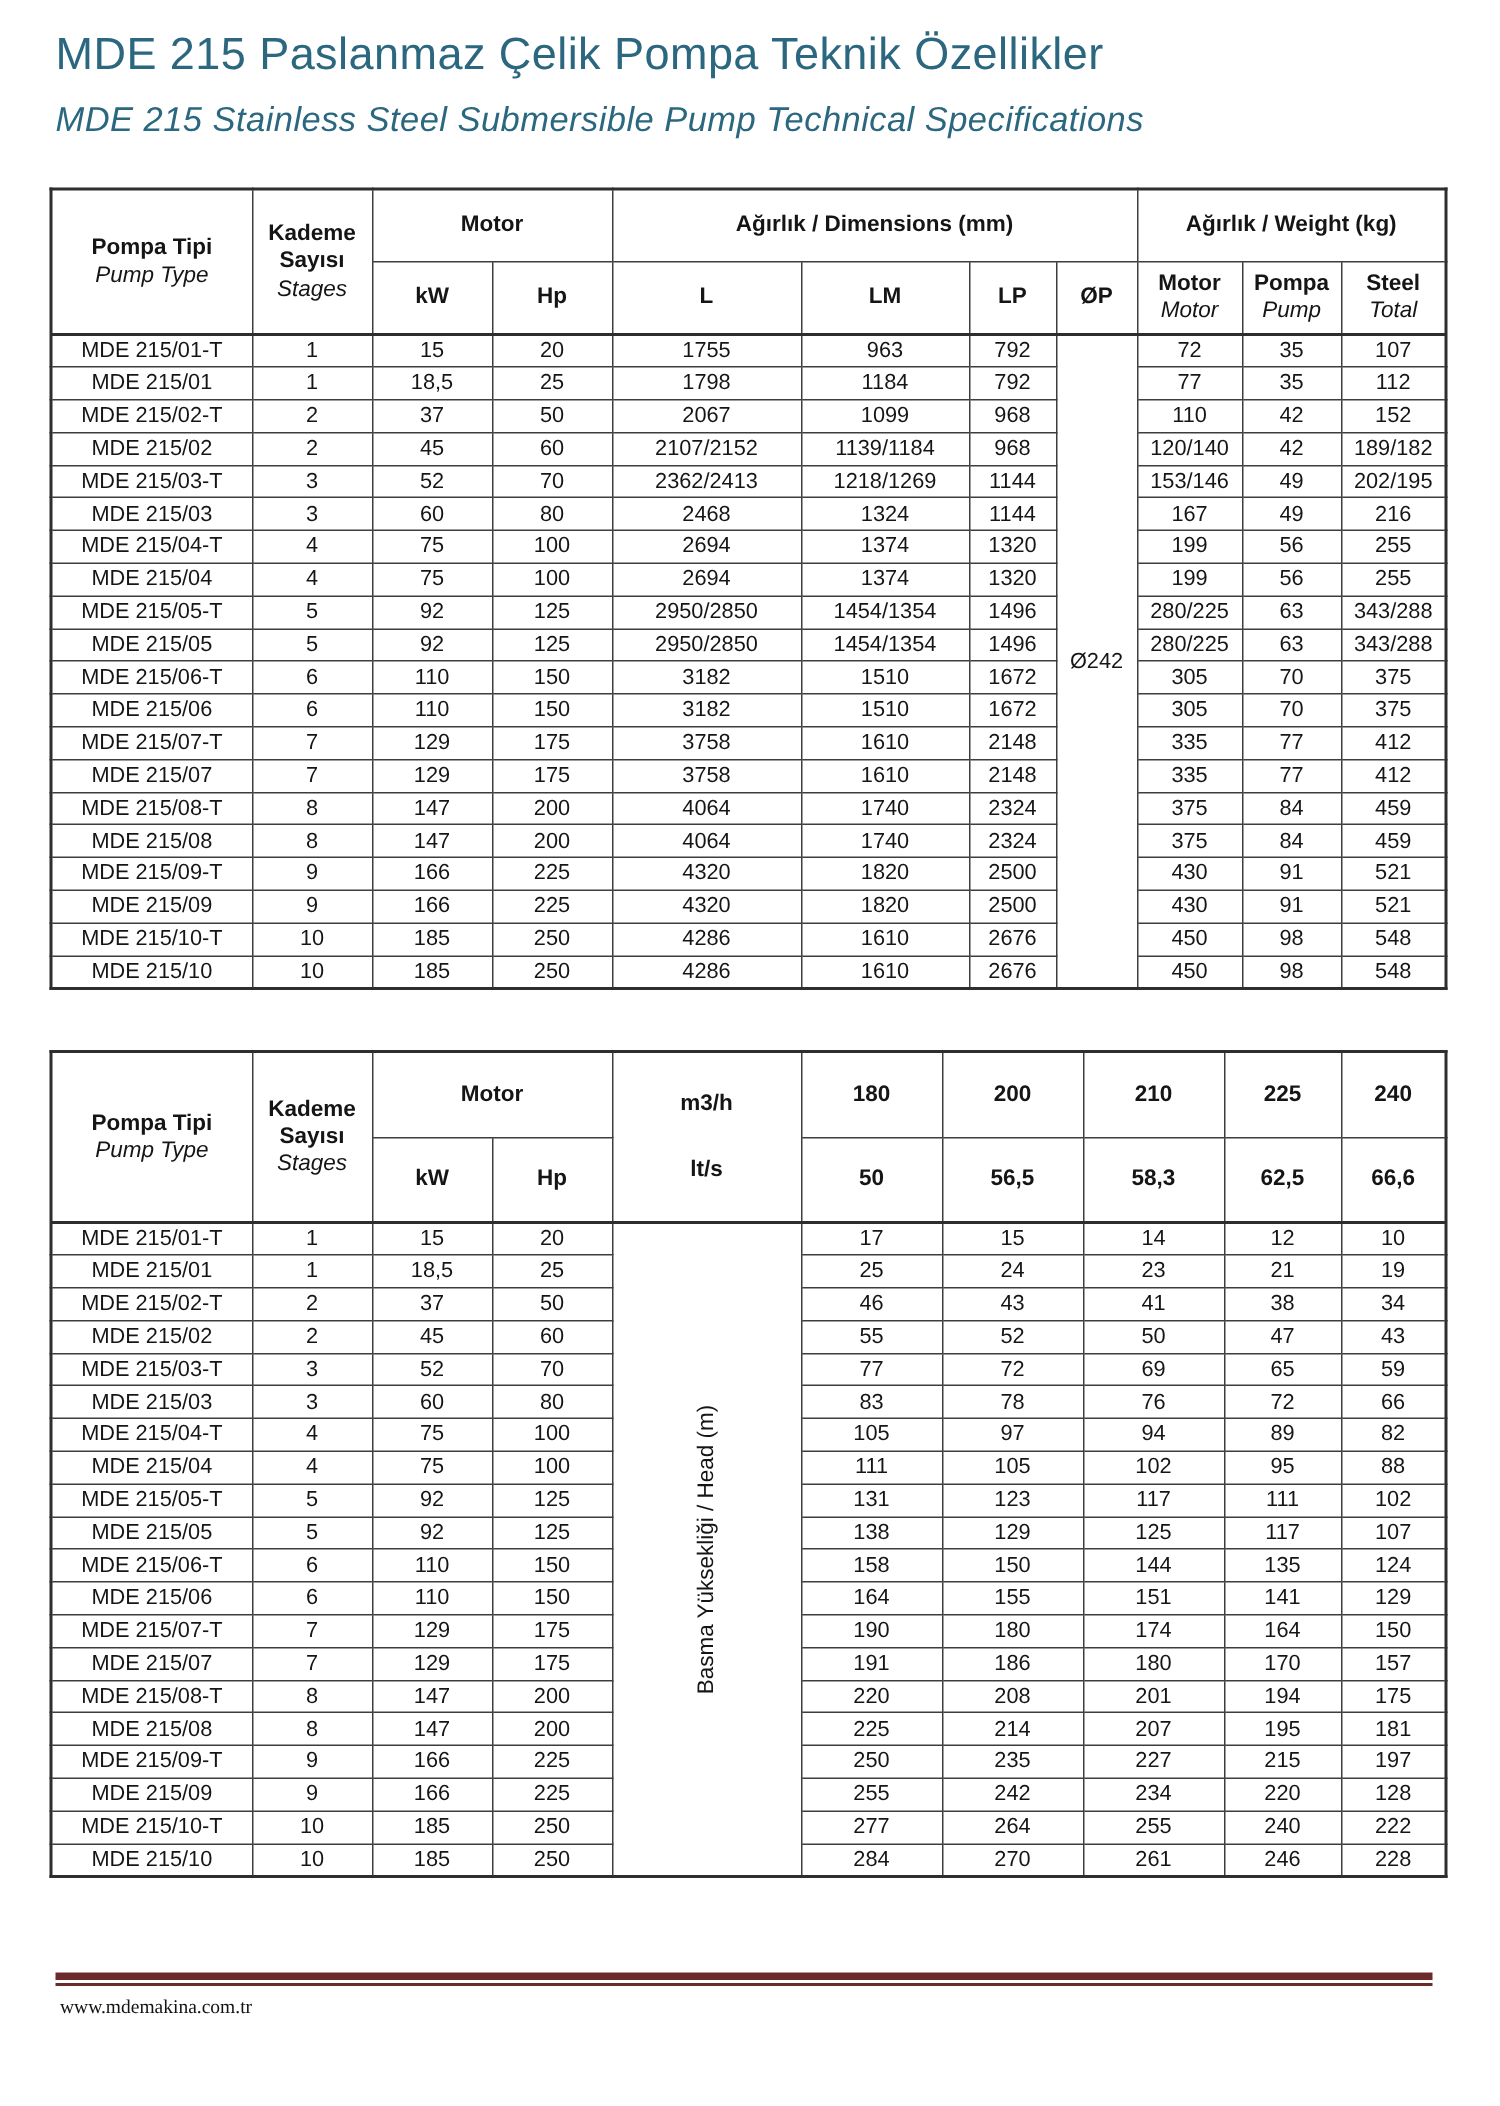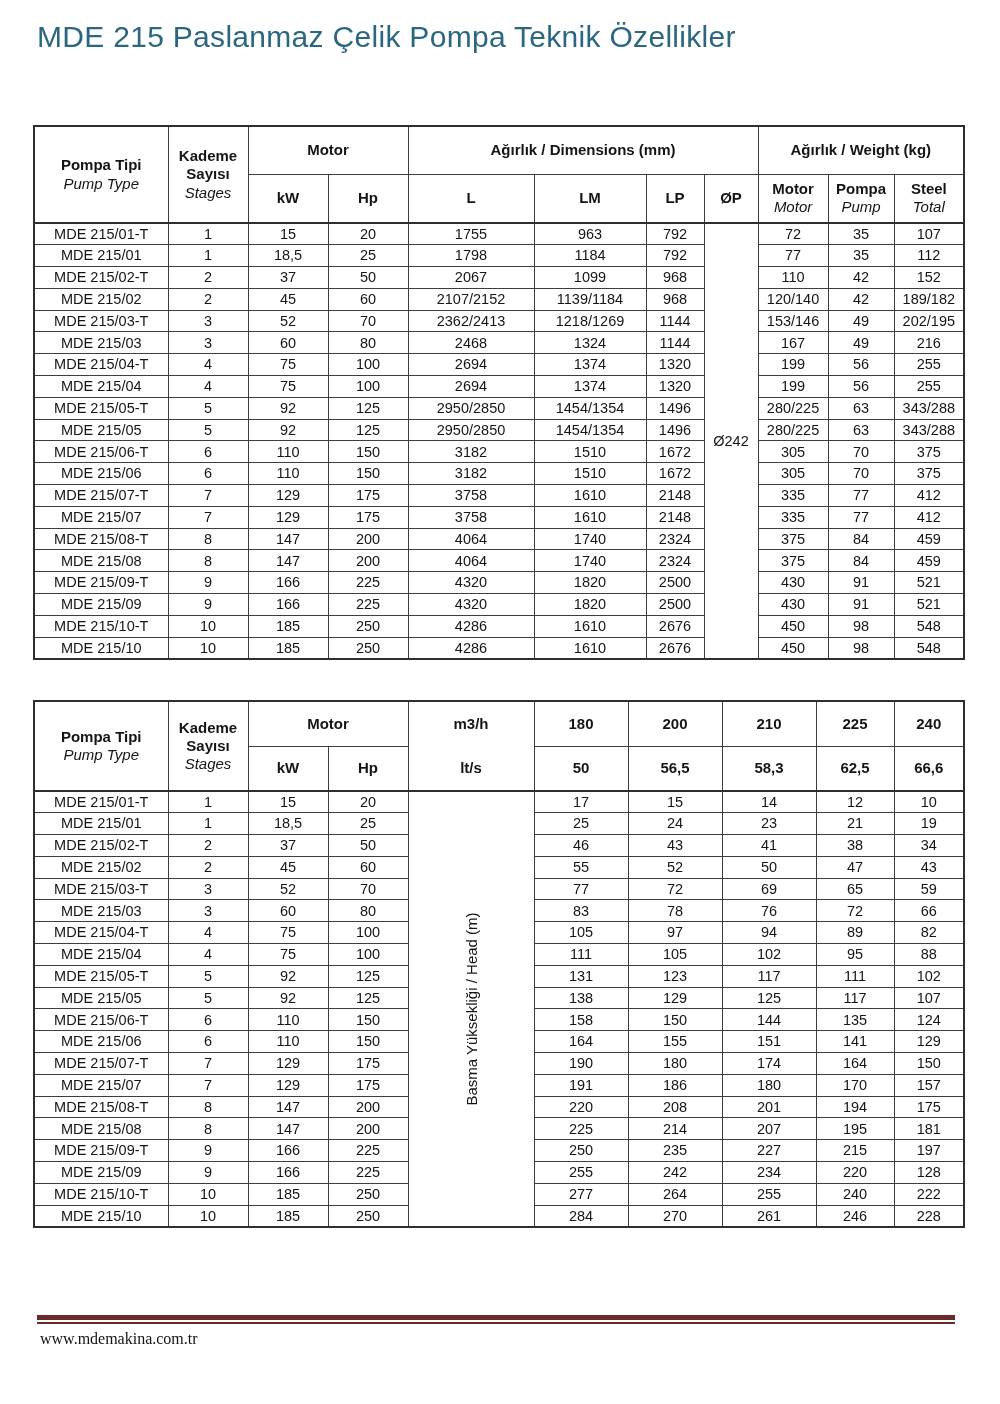"MDE 215 Stainless Steel Submersible" div.subtitle { html: none -> <div>MDE 215 Stainless Steel Submersible Pump Technical Specifications</div> }
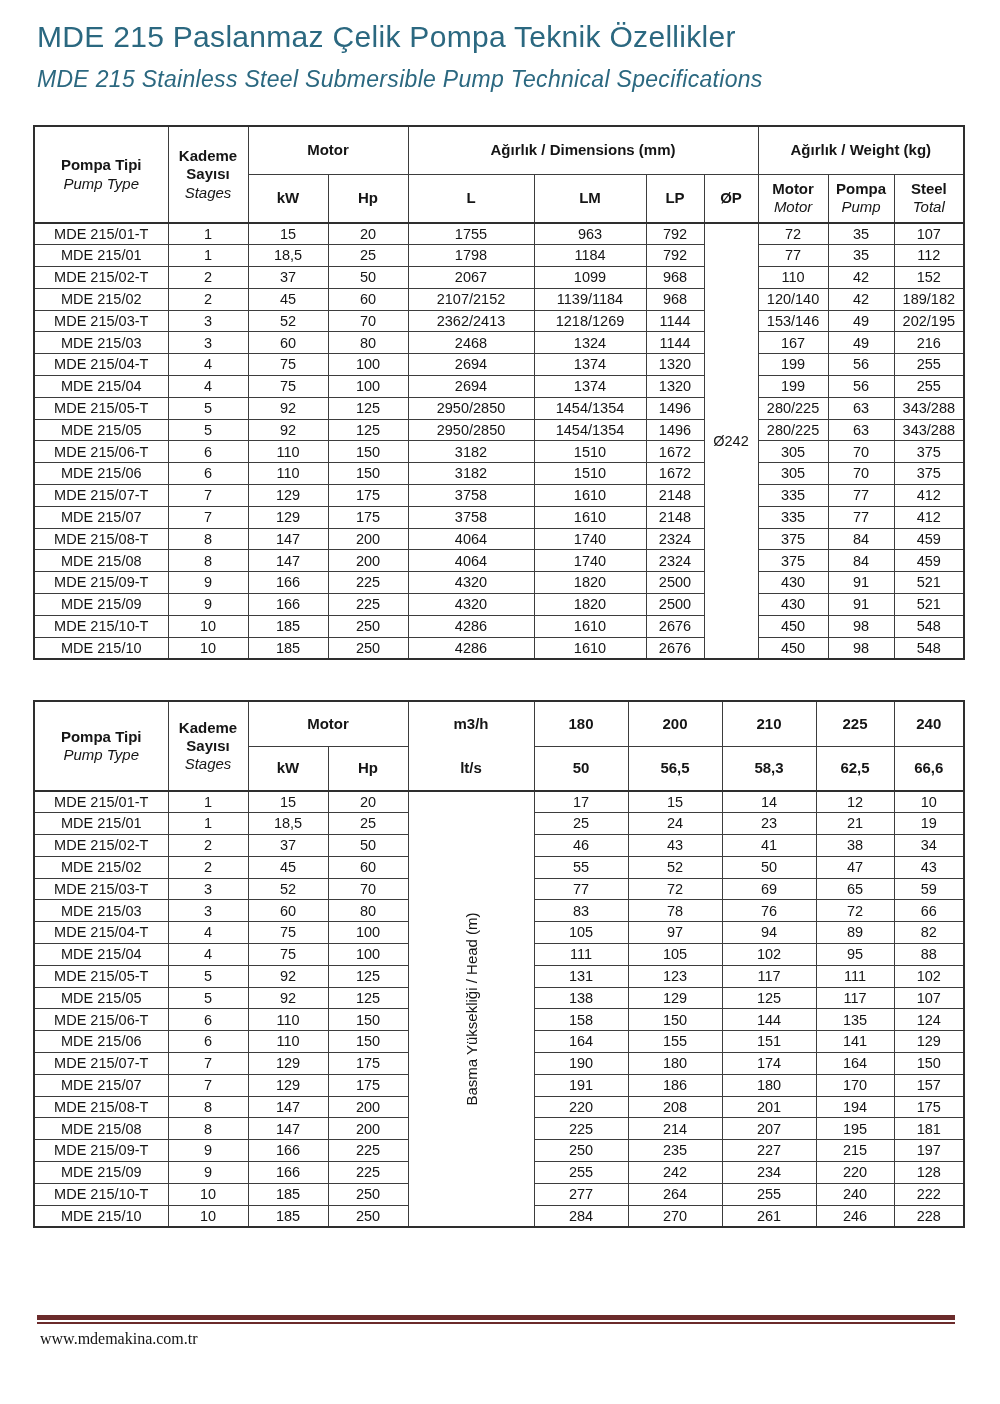"m3/h" th.flow-unit-cell { padding: 0 -> 12px }
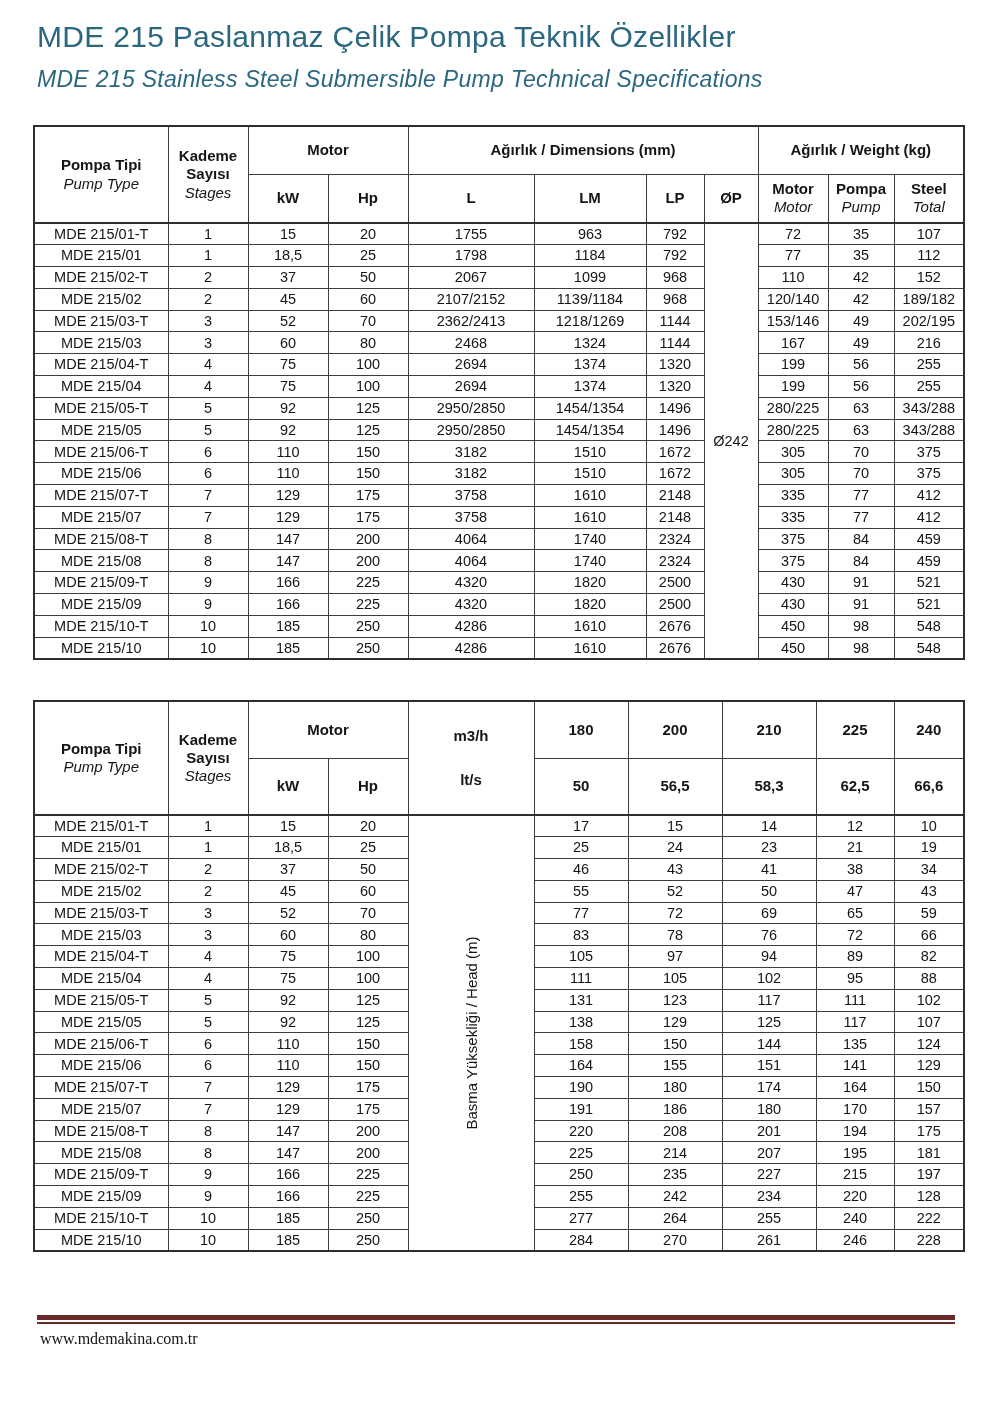"www.mdemakina.com.tr" .footer-url { font-size: 16px -> 13px }
